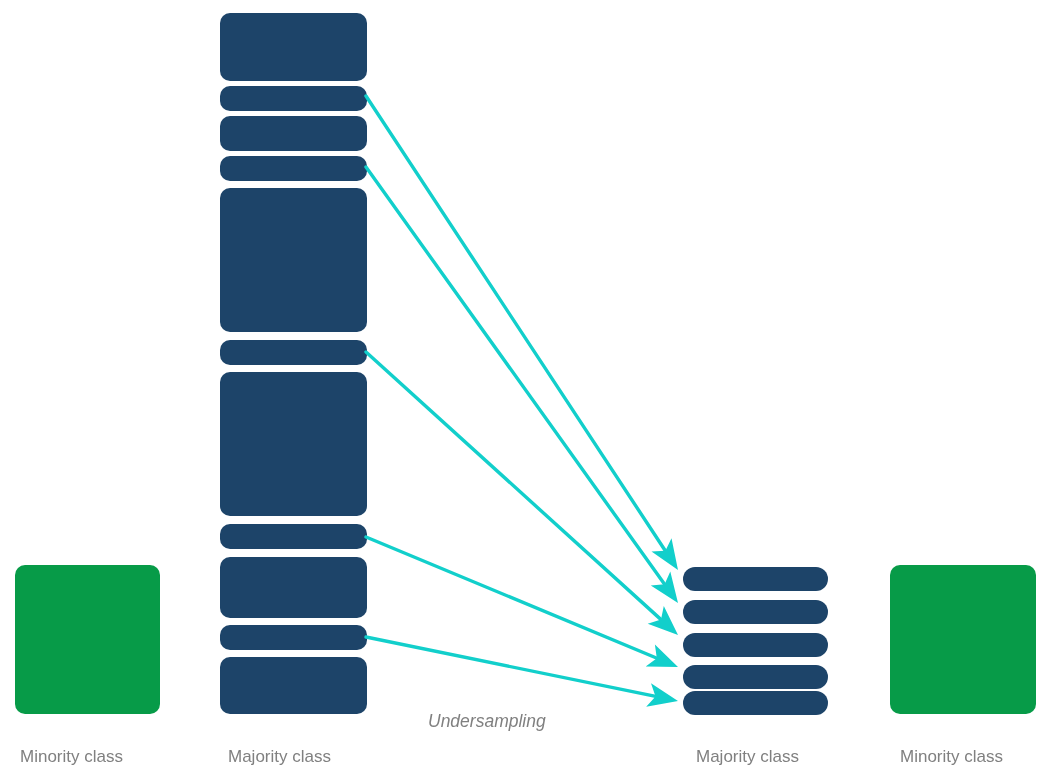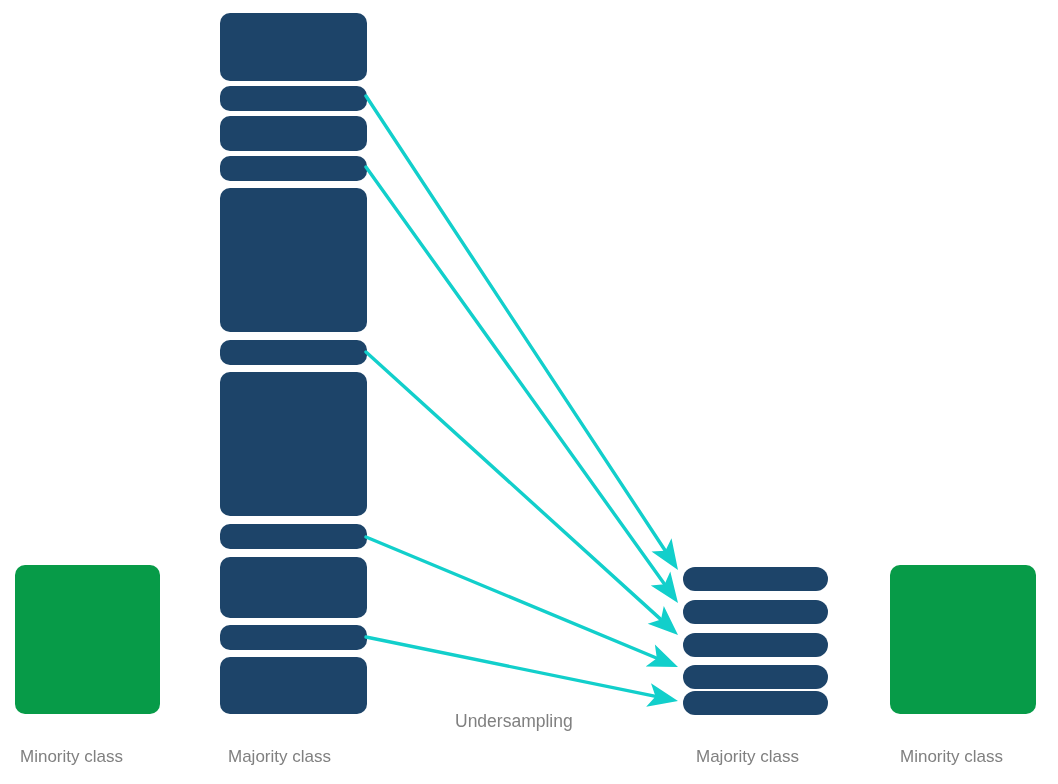"Undersampling" div.caption { font-style: none -> italic; left: 455px -> 428px }
